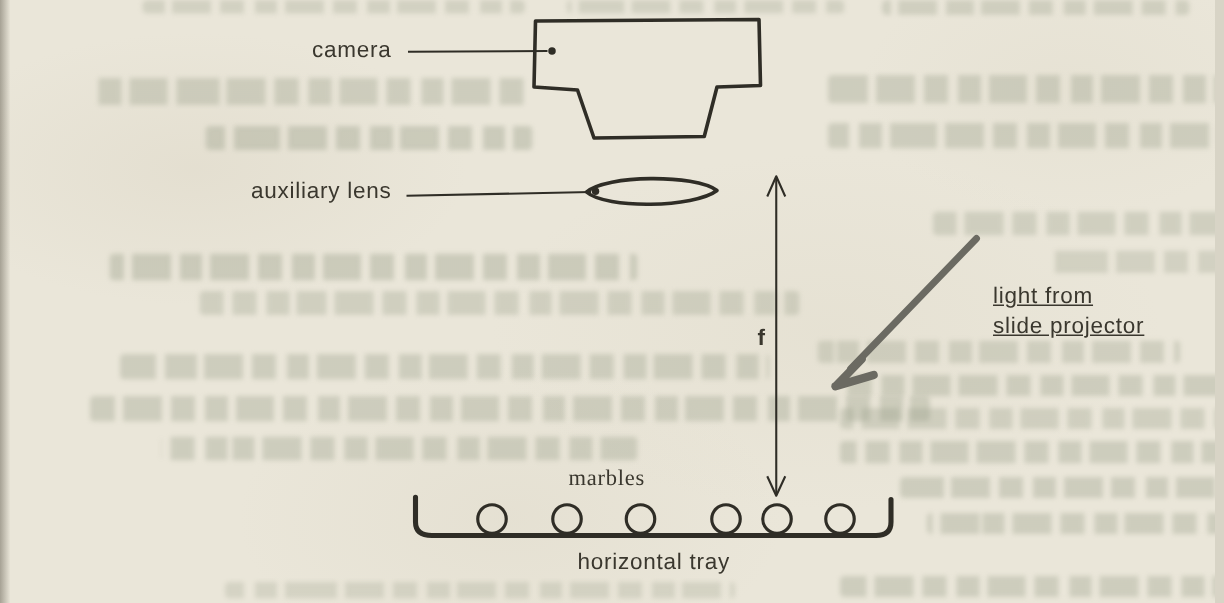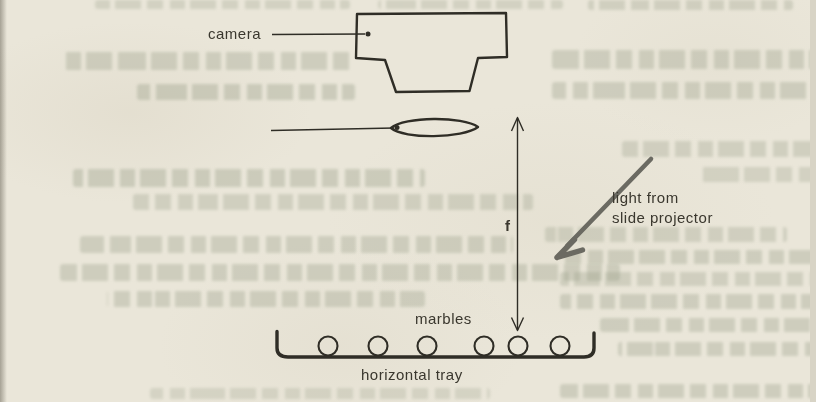"auxiliary lens" div.label { html: none -> <div>auxiliary lens</div> }
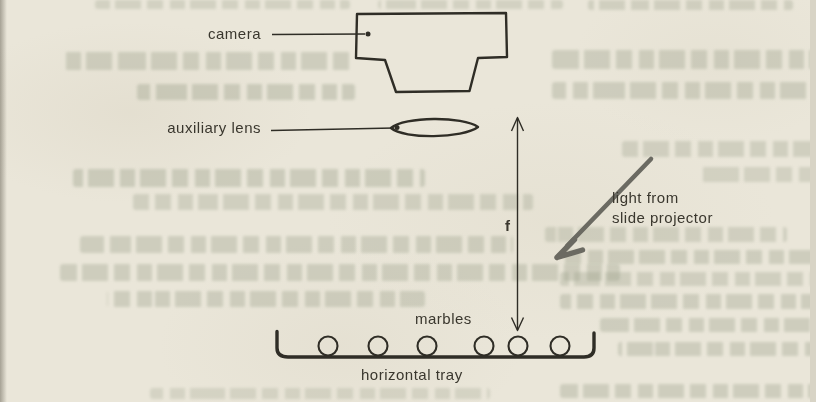"light from" div.label { left: 612px -> 662px; text-decoration: none -> underline }
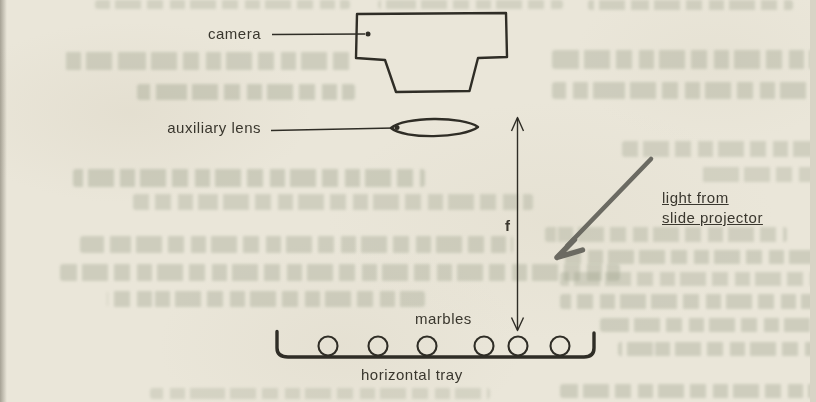"marbles" div.label { font-family: none -> Liberation Serif, serif; left: 415px -> 379px }
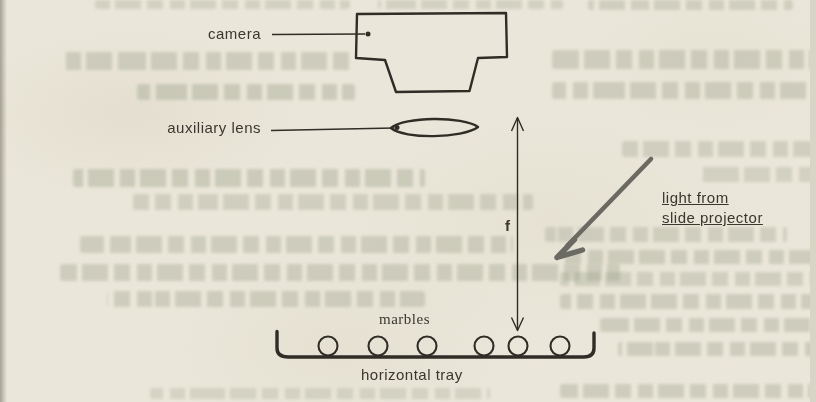"horizontal tray" div.label { left: 361px -> 385px }
